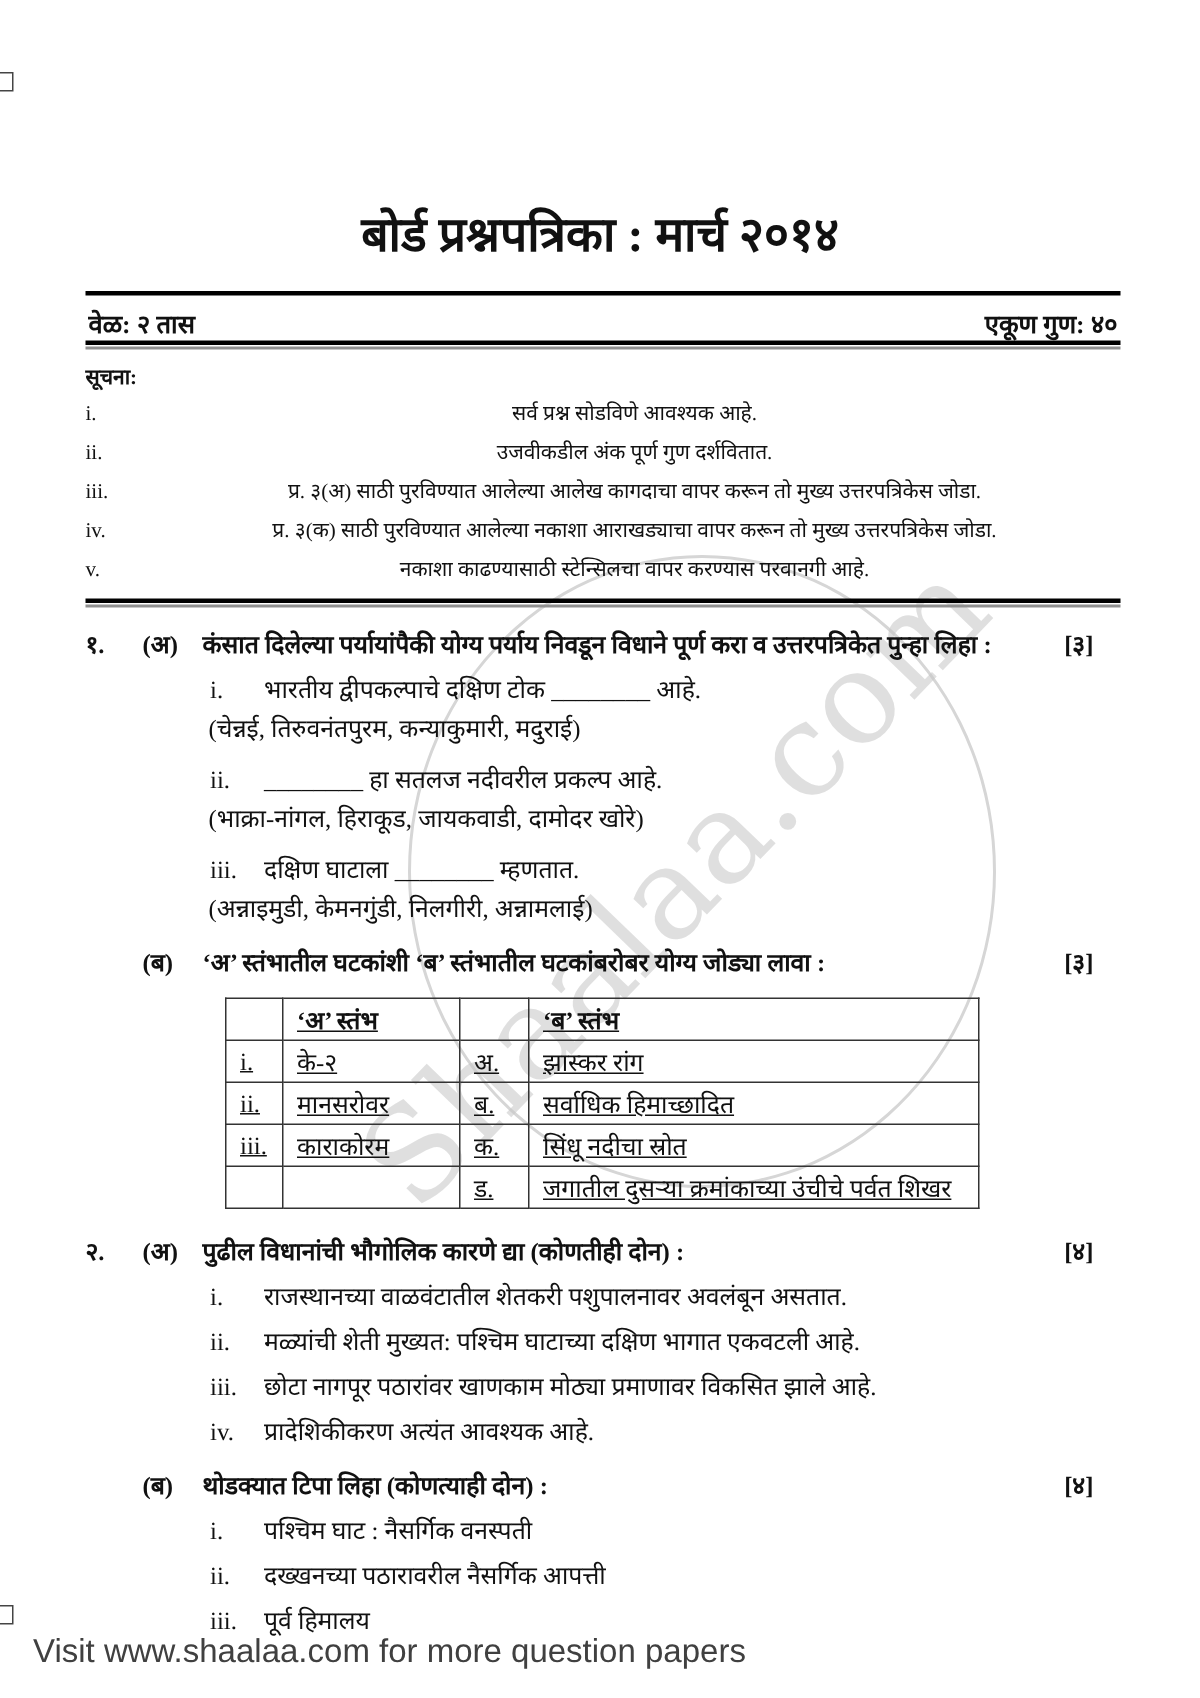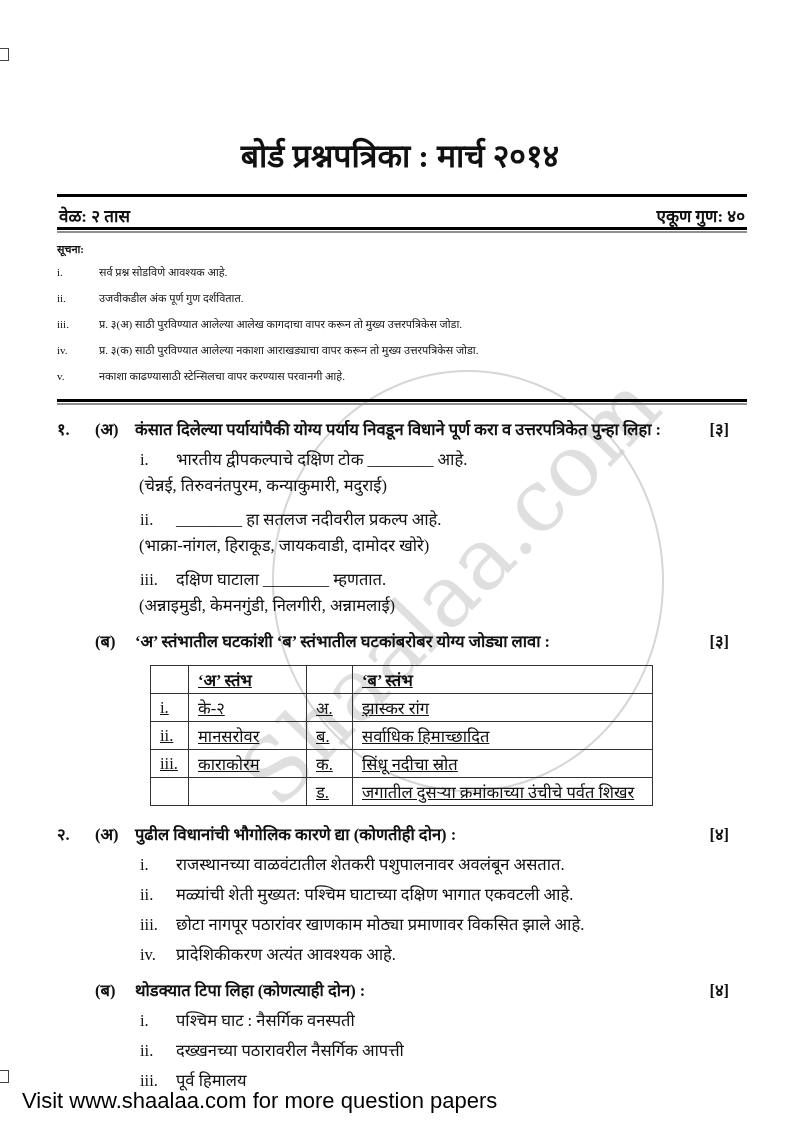"सूचना:" .instructions { font-size: 11px -> 14px }
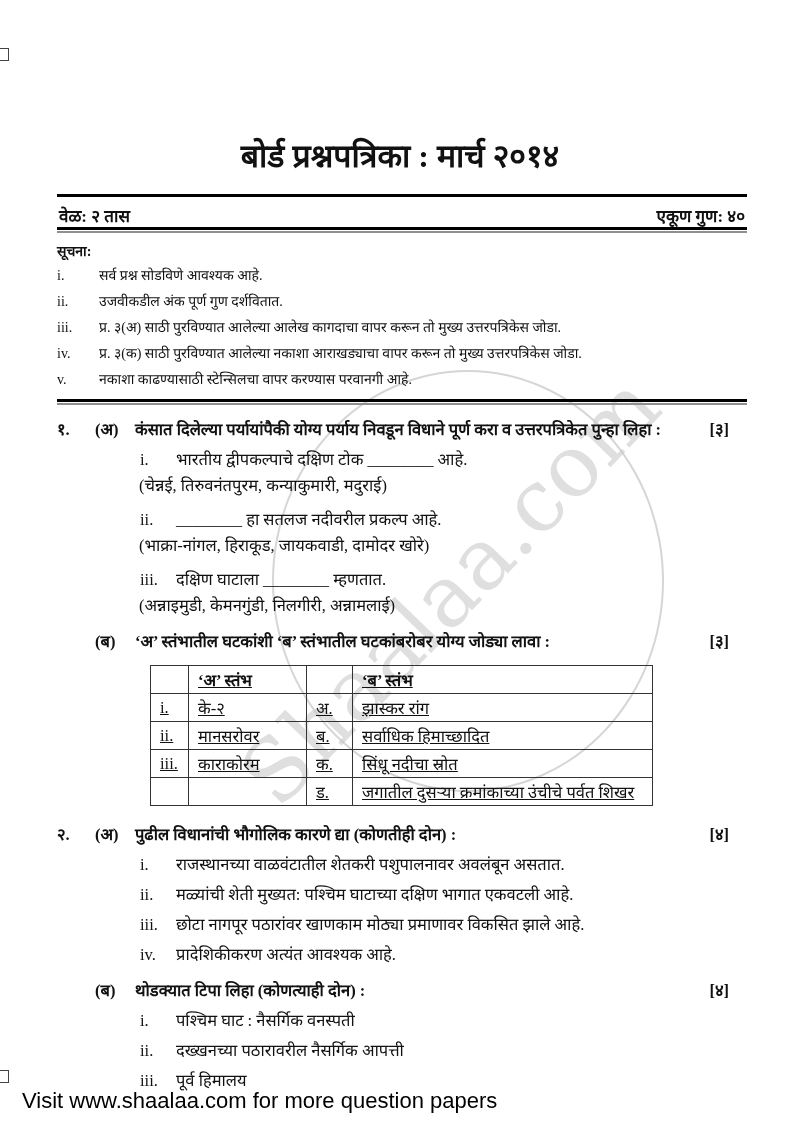"सर्व प्रश्न सोडविणे आवश्यक आहे." .instr-item .itext { text-align: none -> center }
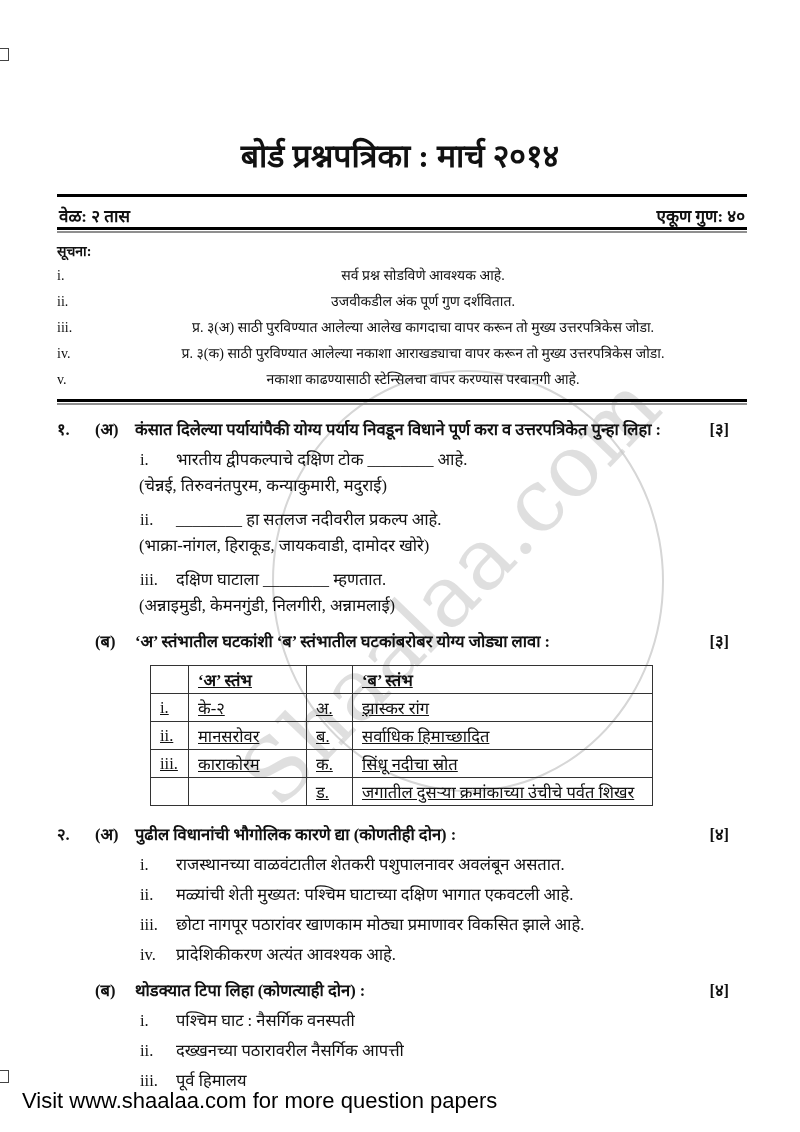"Visit www.shaalaa.com for more question" .footer { color: #000000 -> #404040 }
